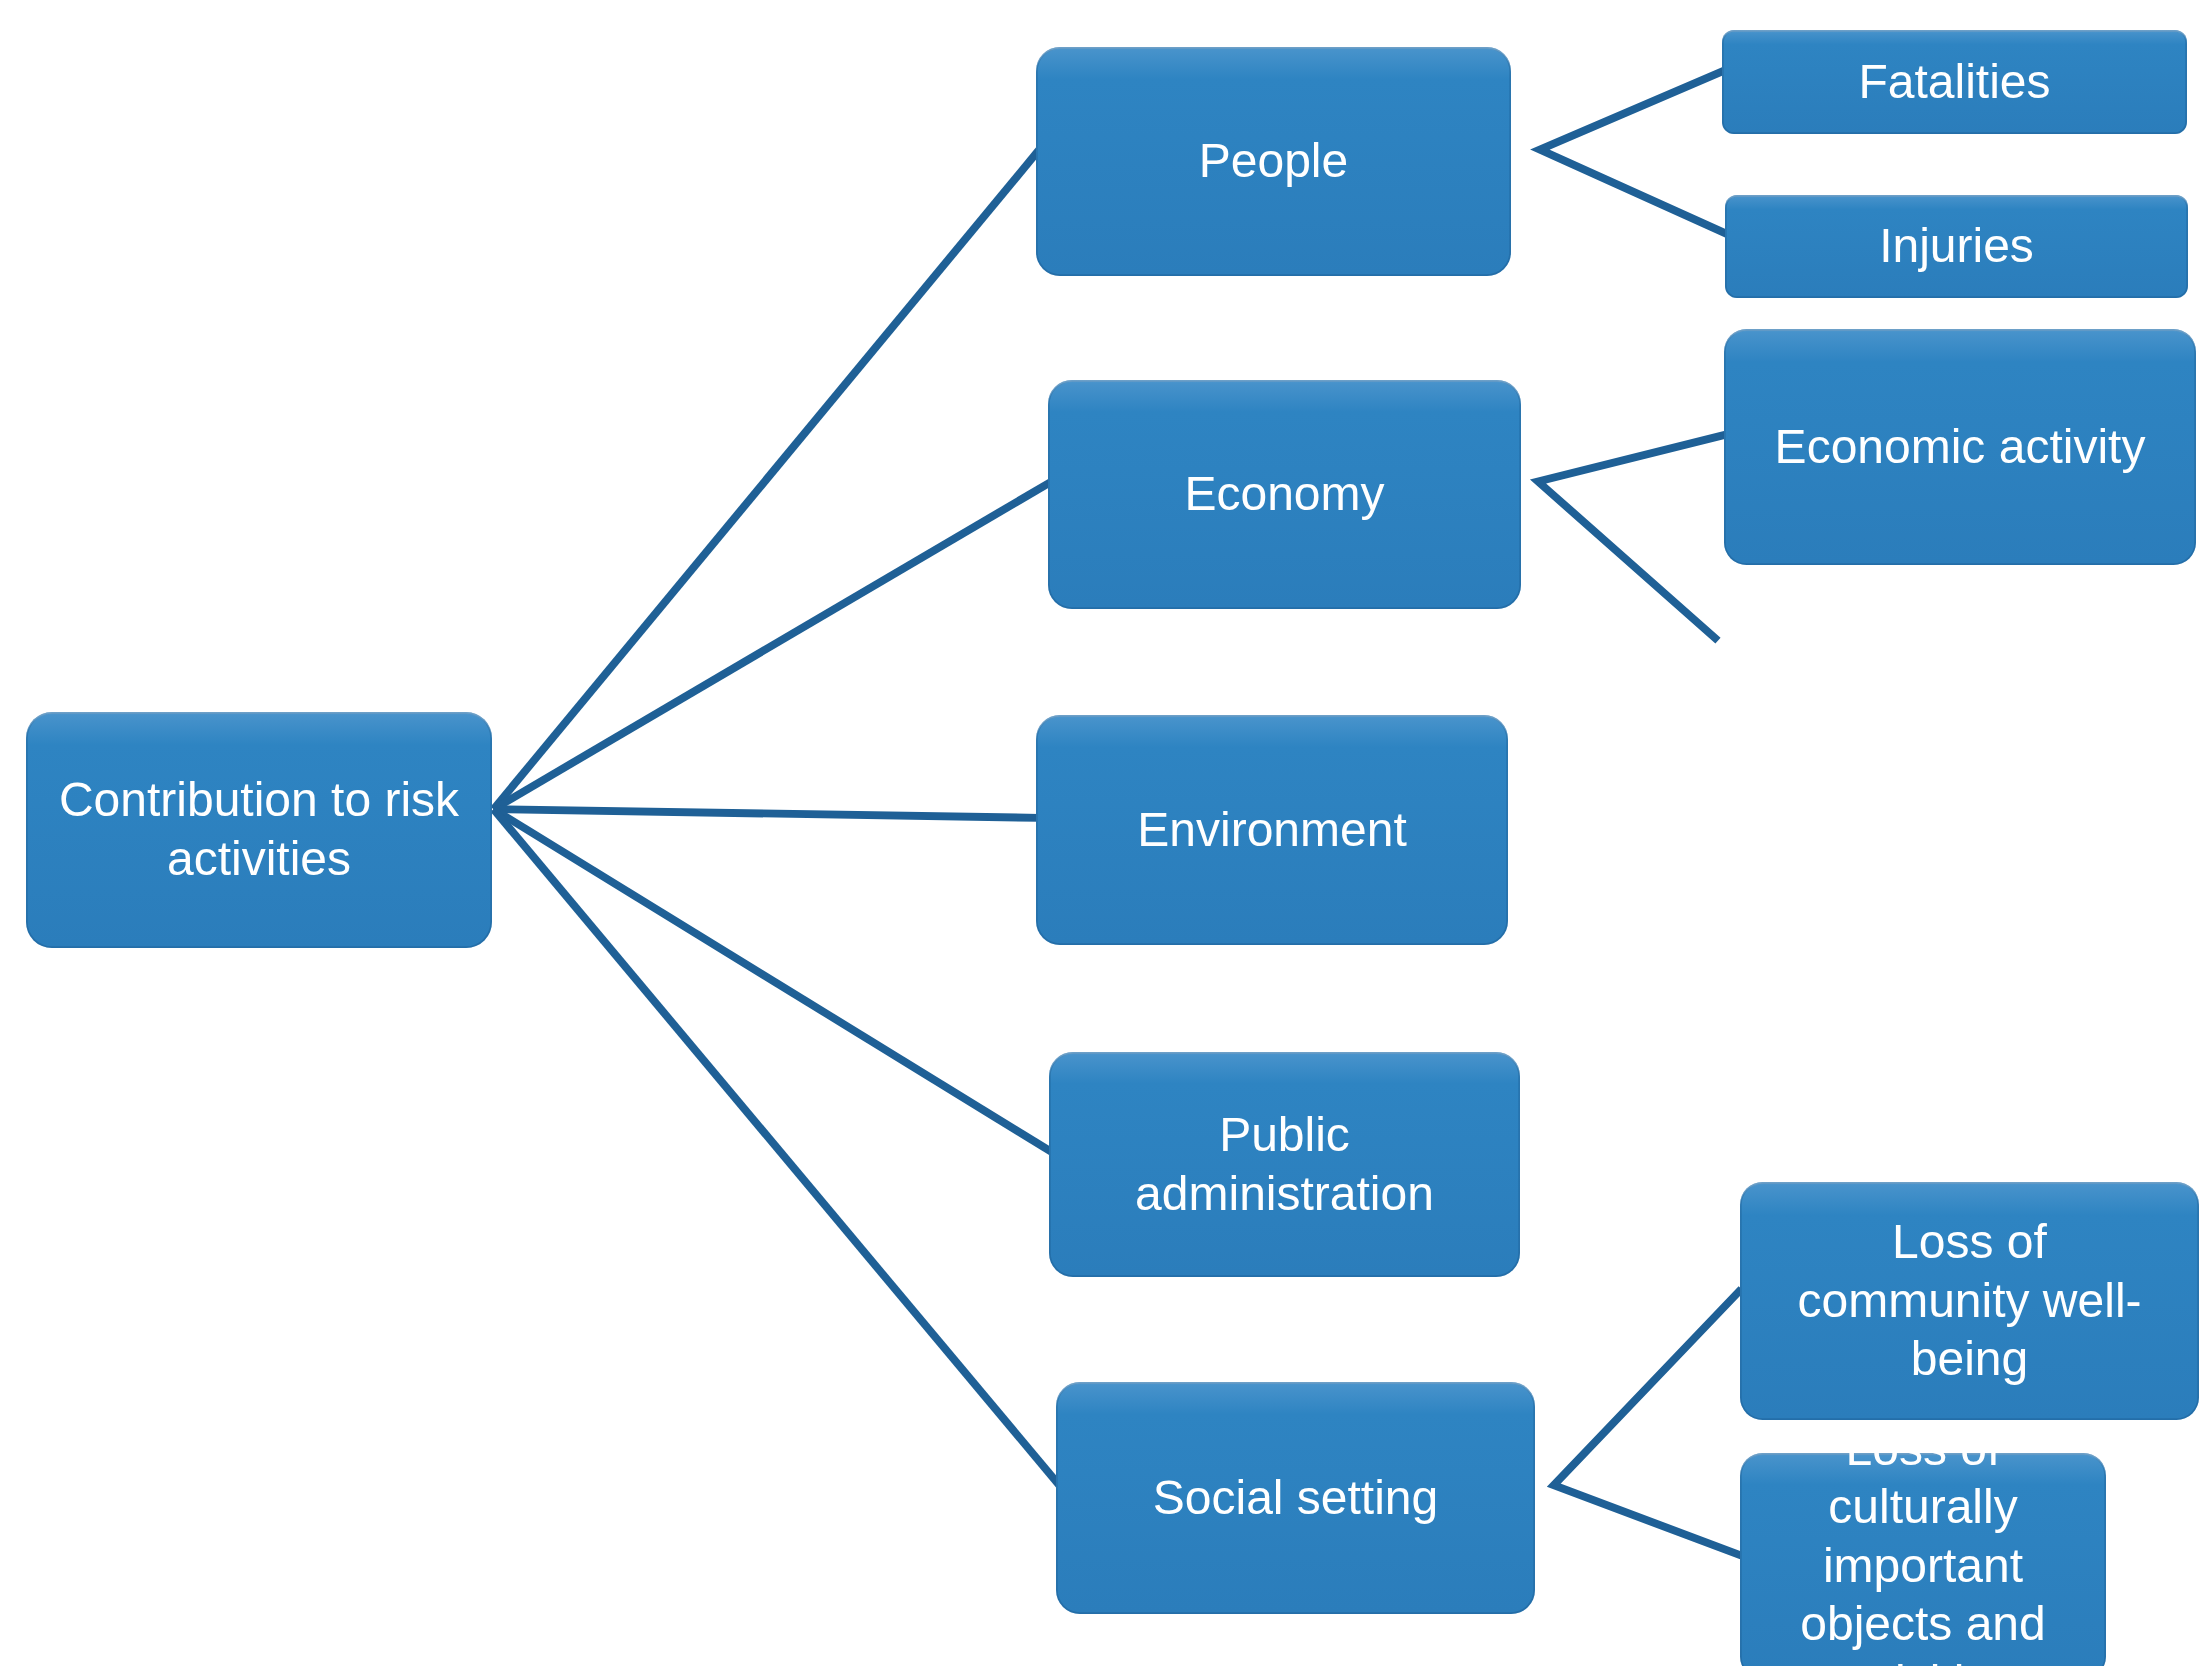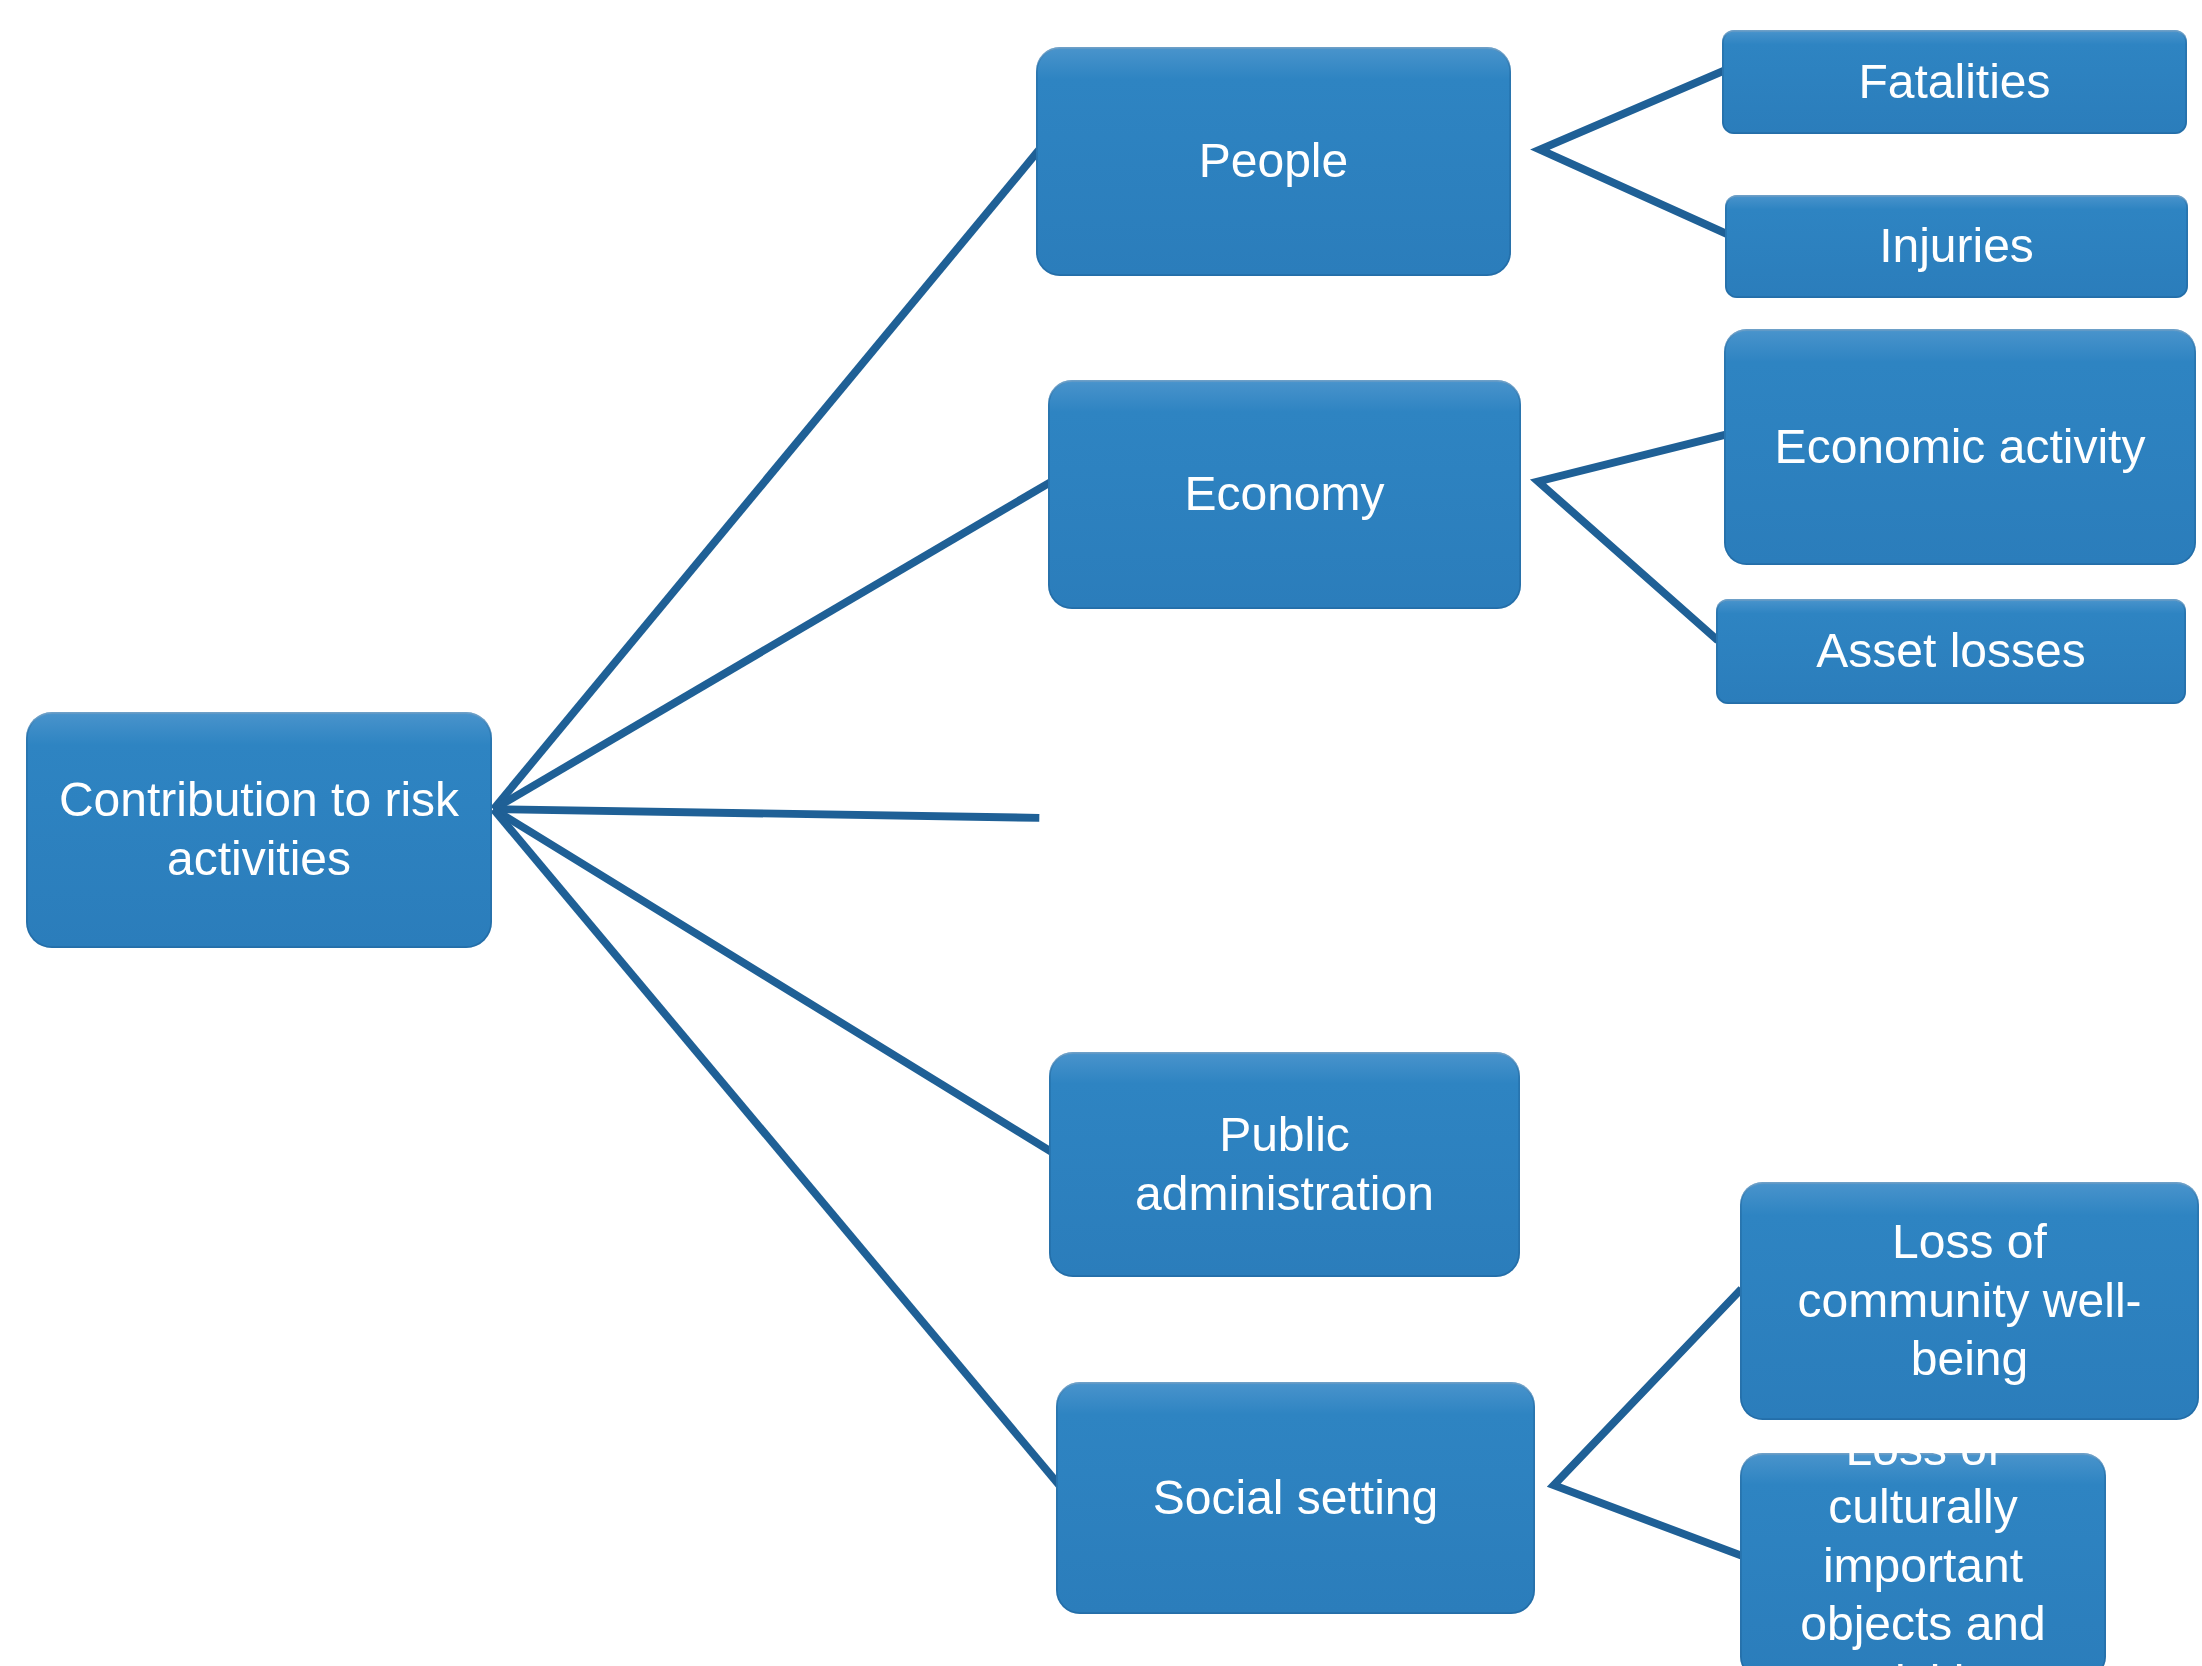"Asset losses" div.node { html: <div> <span>Asset losses</span> </div> -> none }
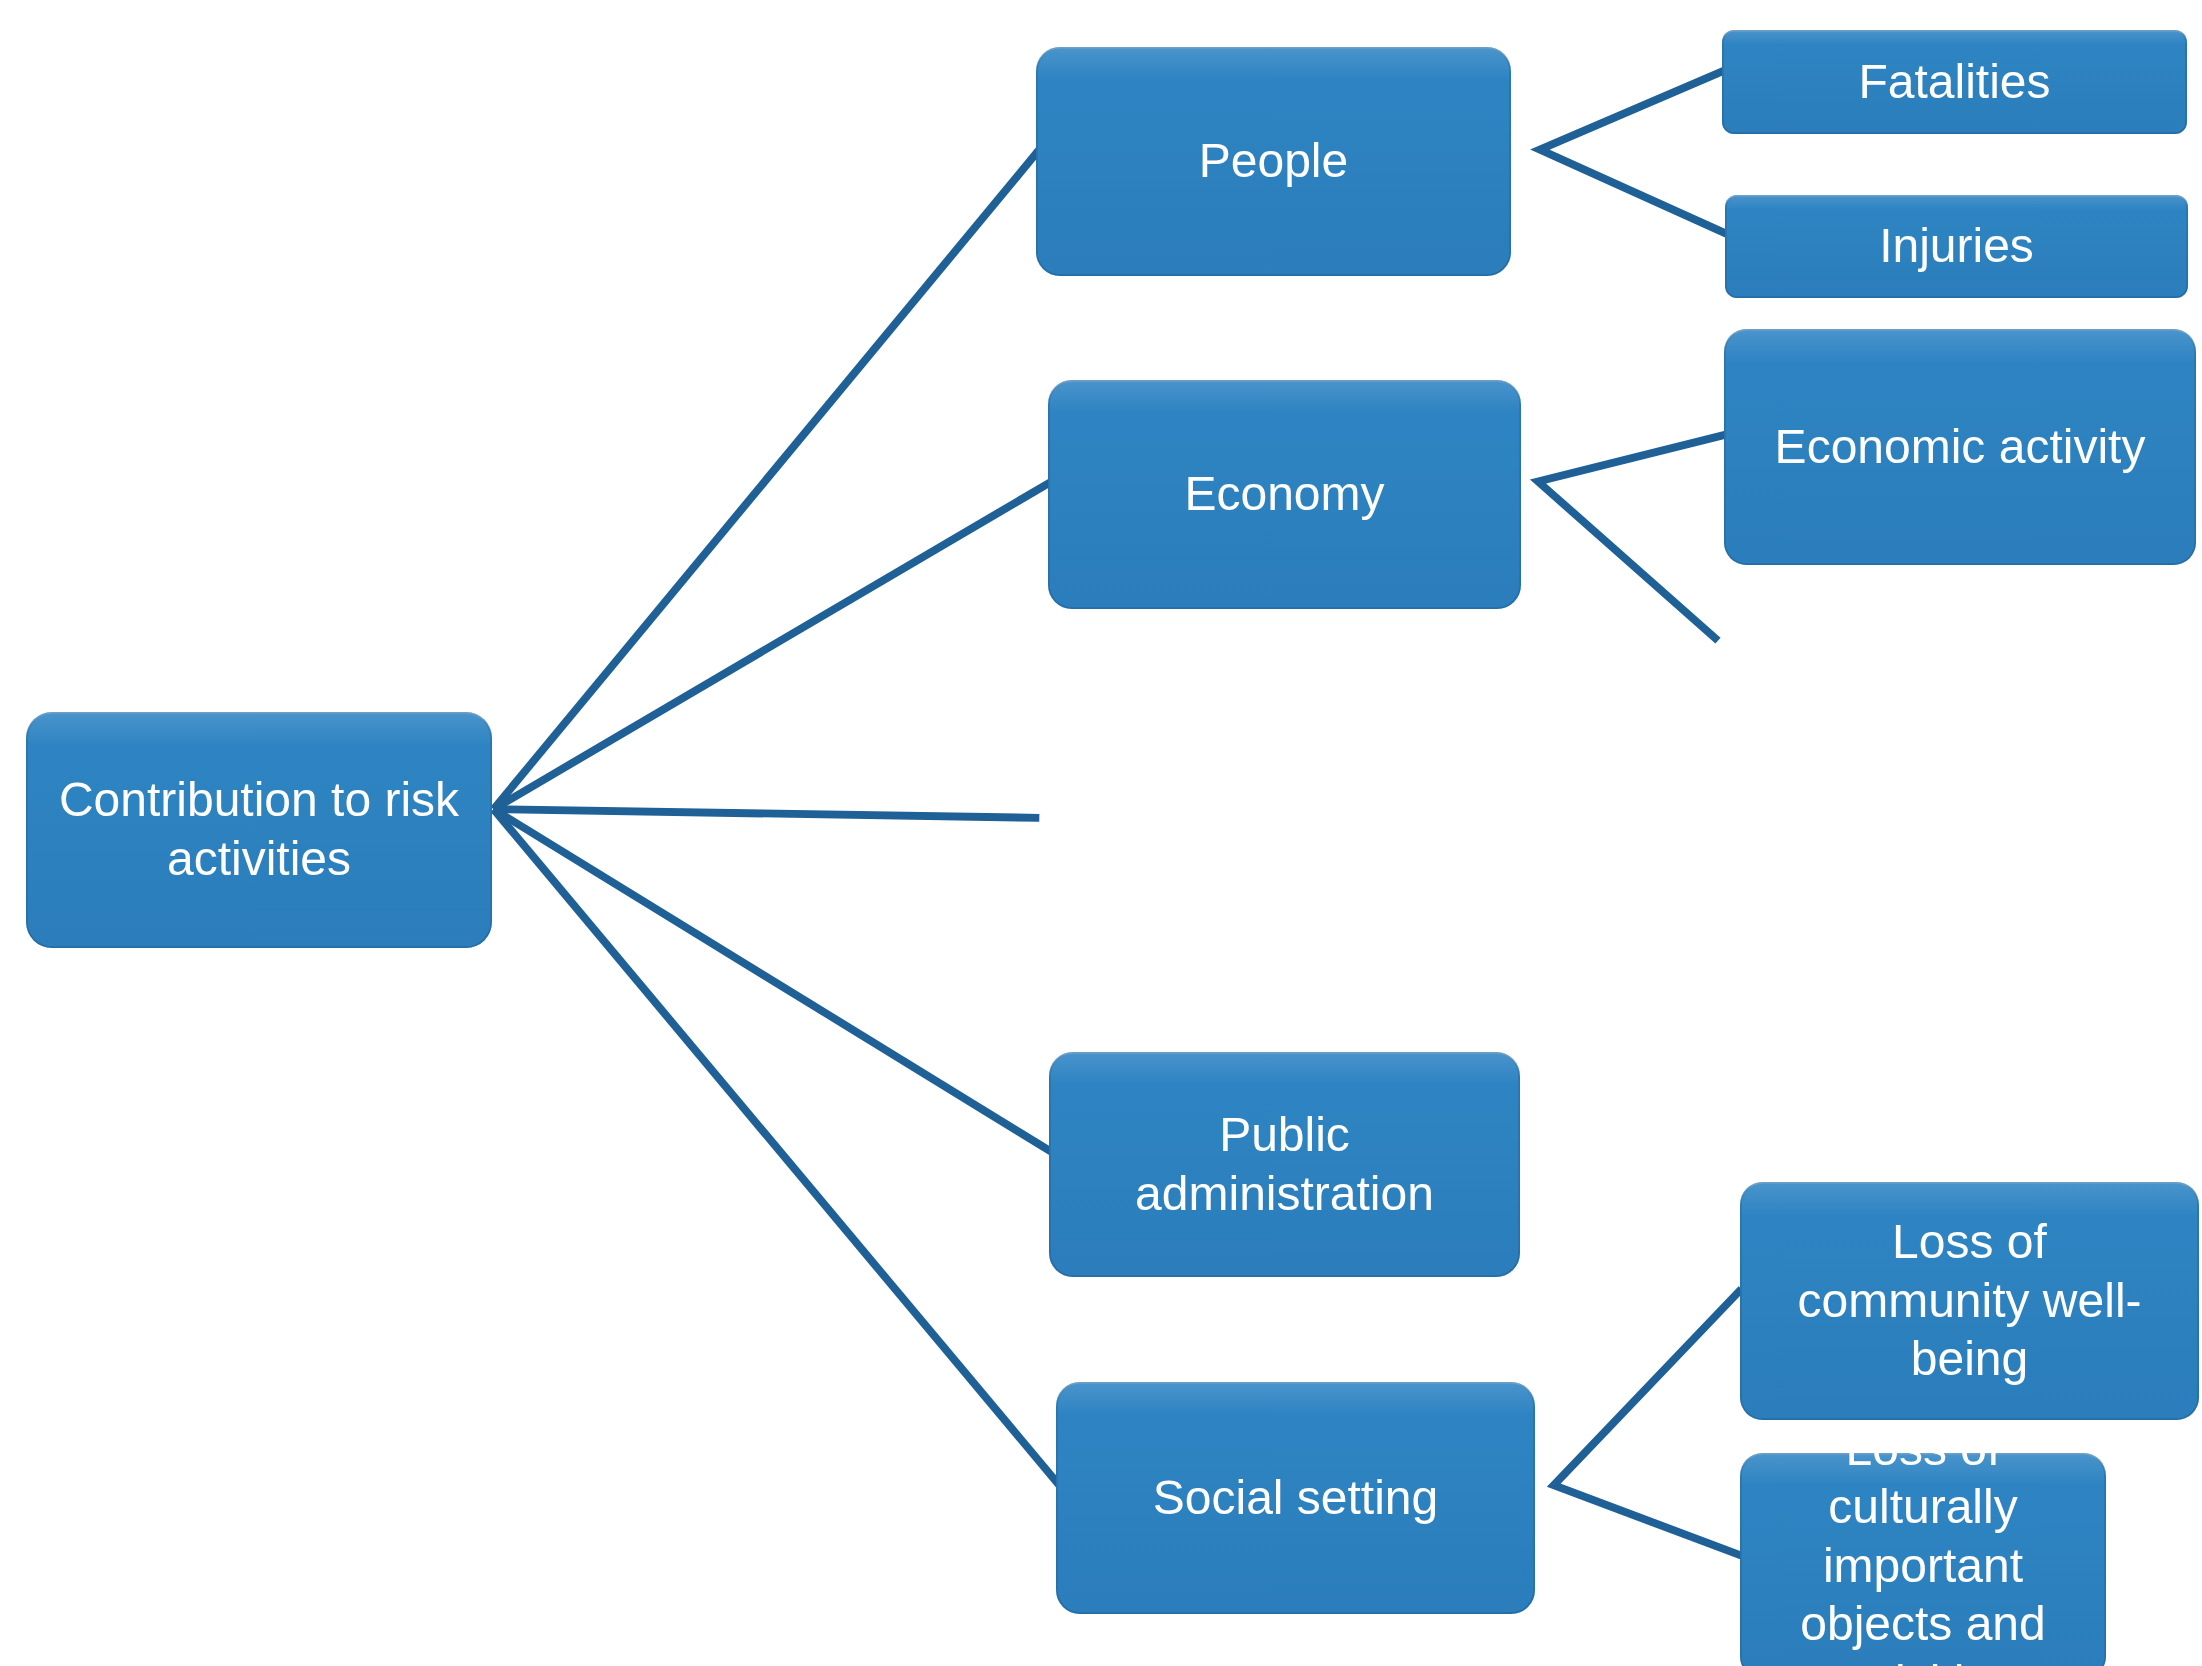"Environment" div.node { html: none -> <div> <span>Environment</span> </div> }
